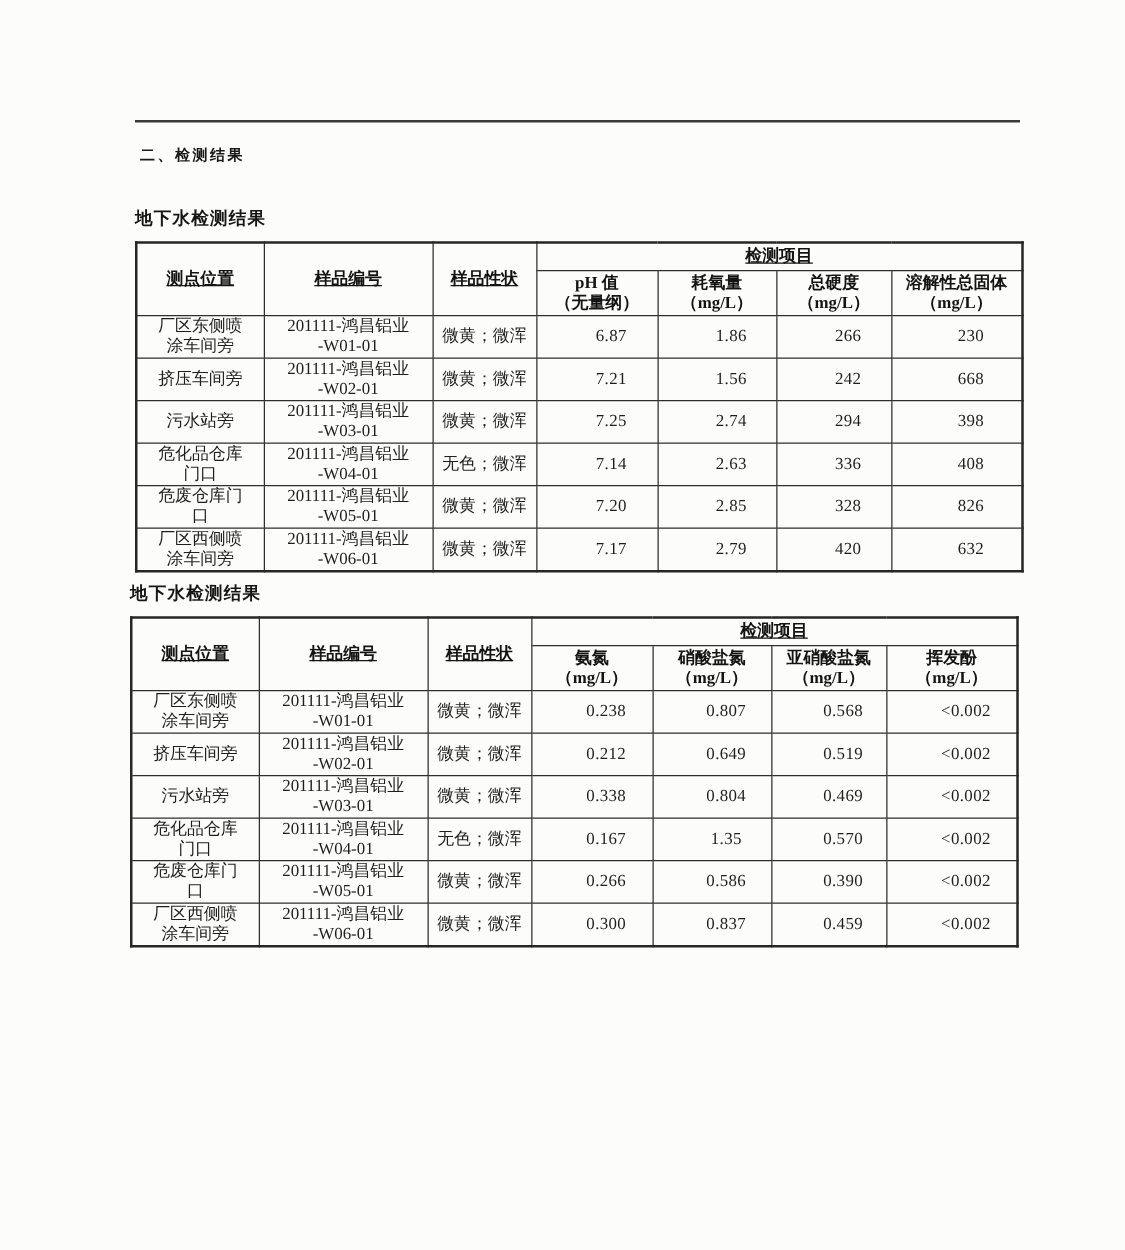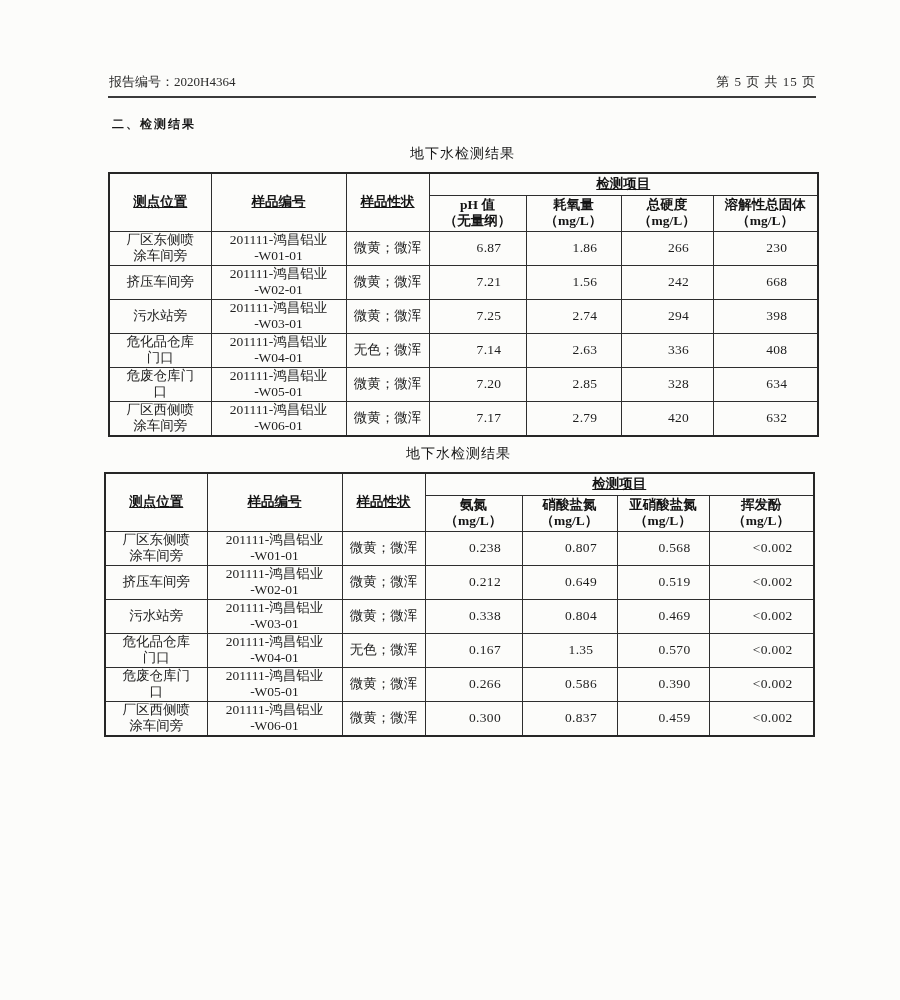"报告编号：2020H4364" div.doc-header { html: <div> <span>报告编号：2020H4364</span> <span>第 5 页 共 15 页</span> </div> -> none }
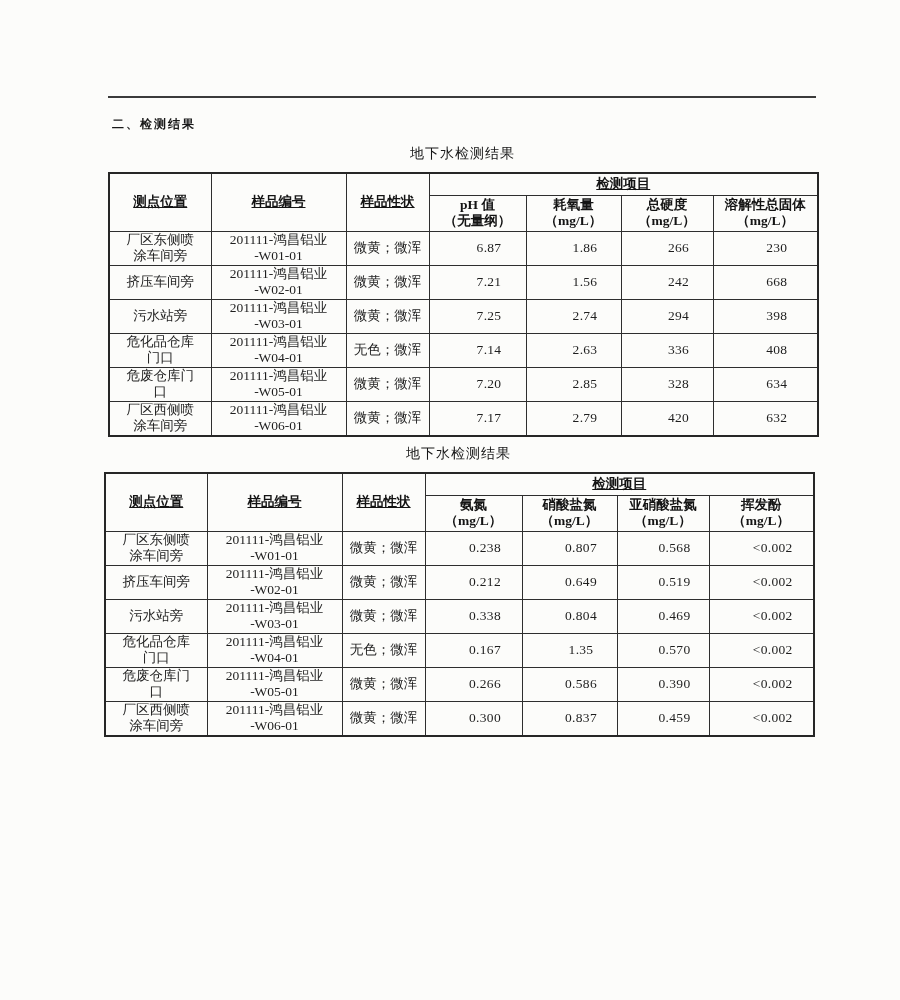"地下水检测结果" .table-title { font-weight: normal -> bold; margin-top: none -> 21px; text-align: center -> none }
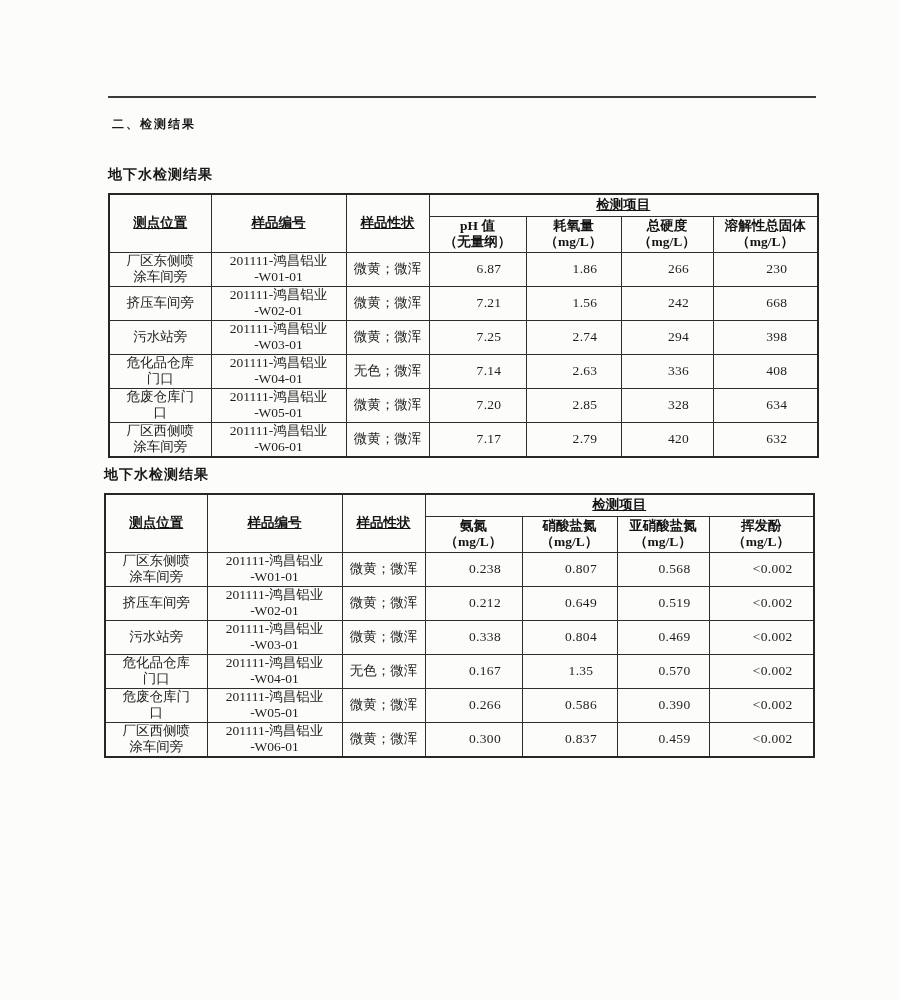"634" td.num { text: 634 -> 826 }
